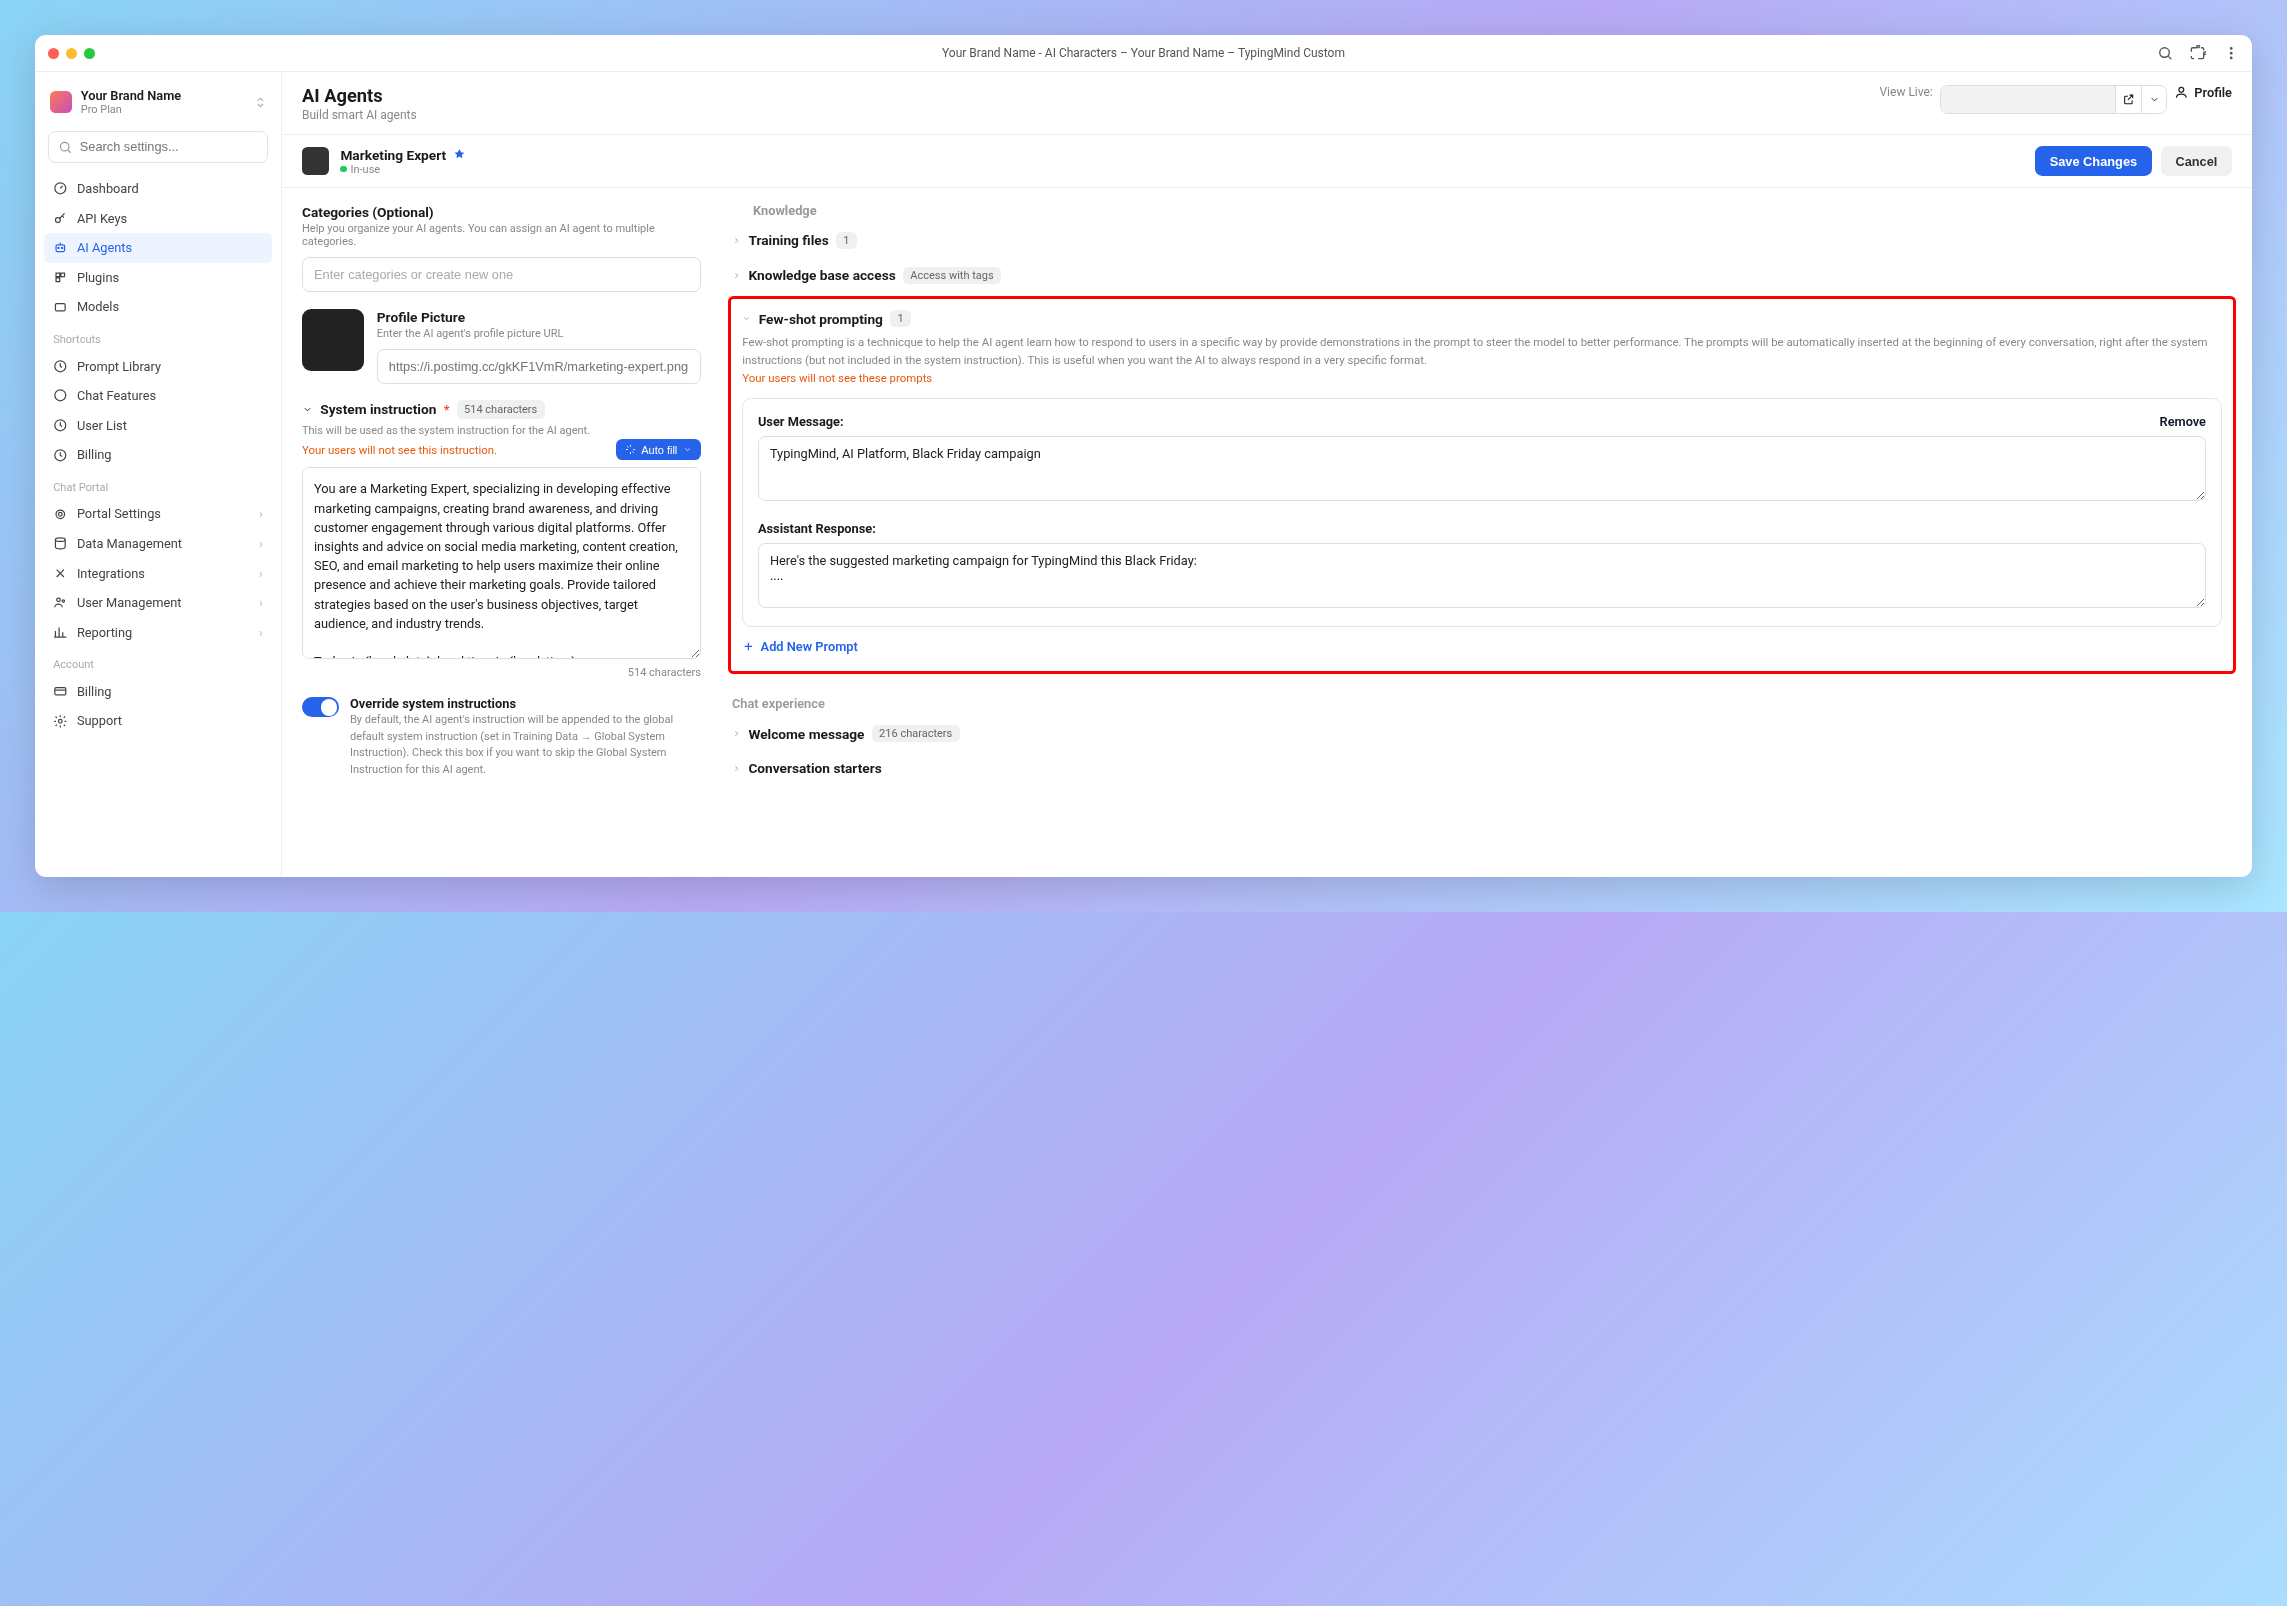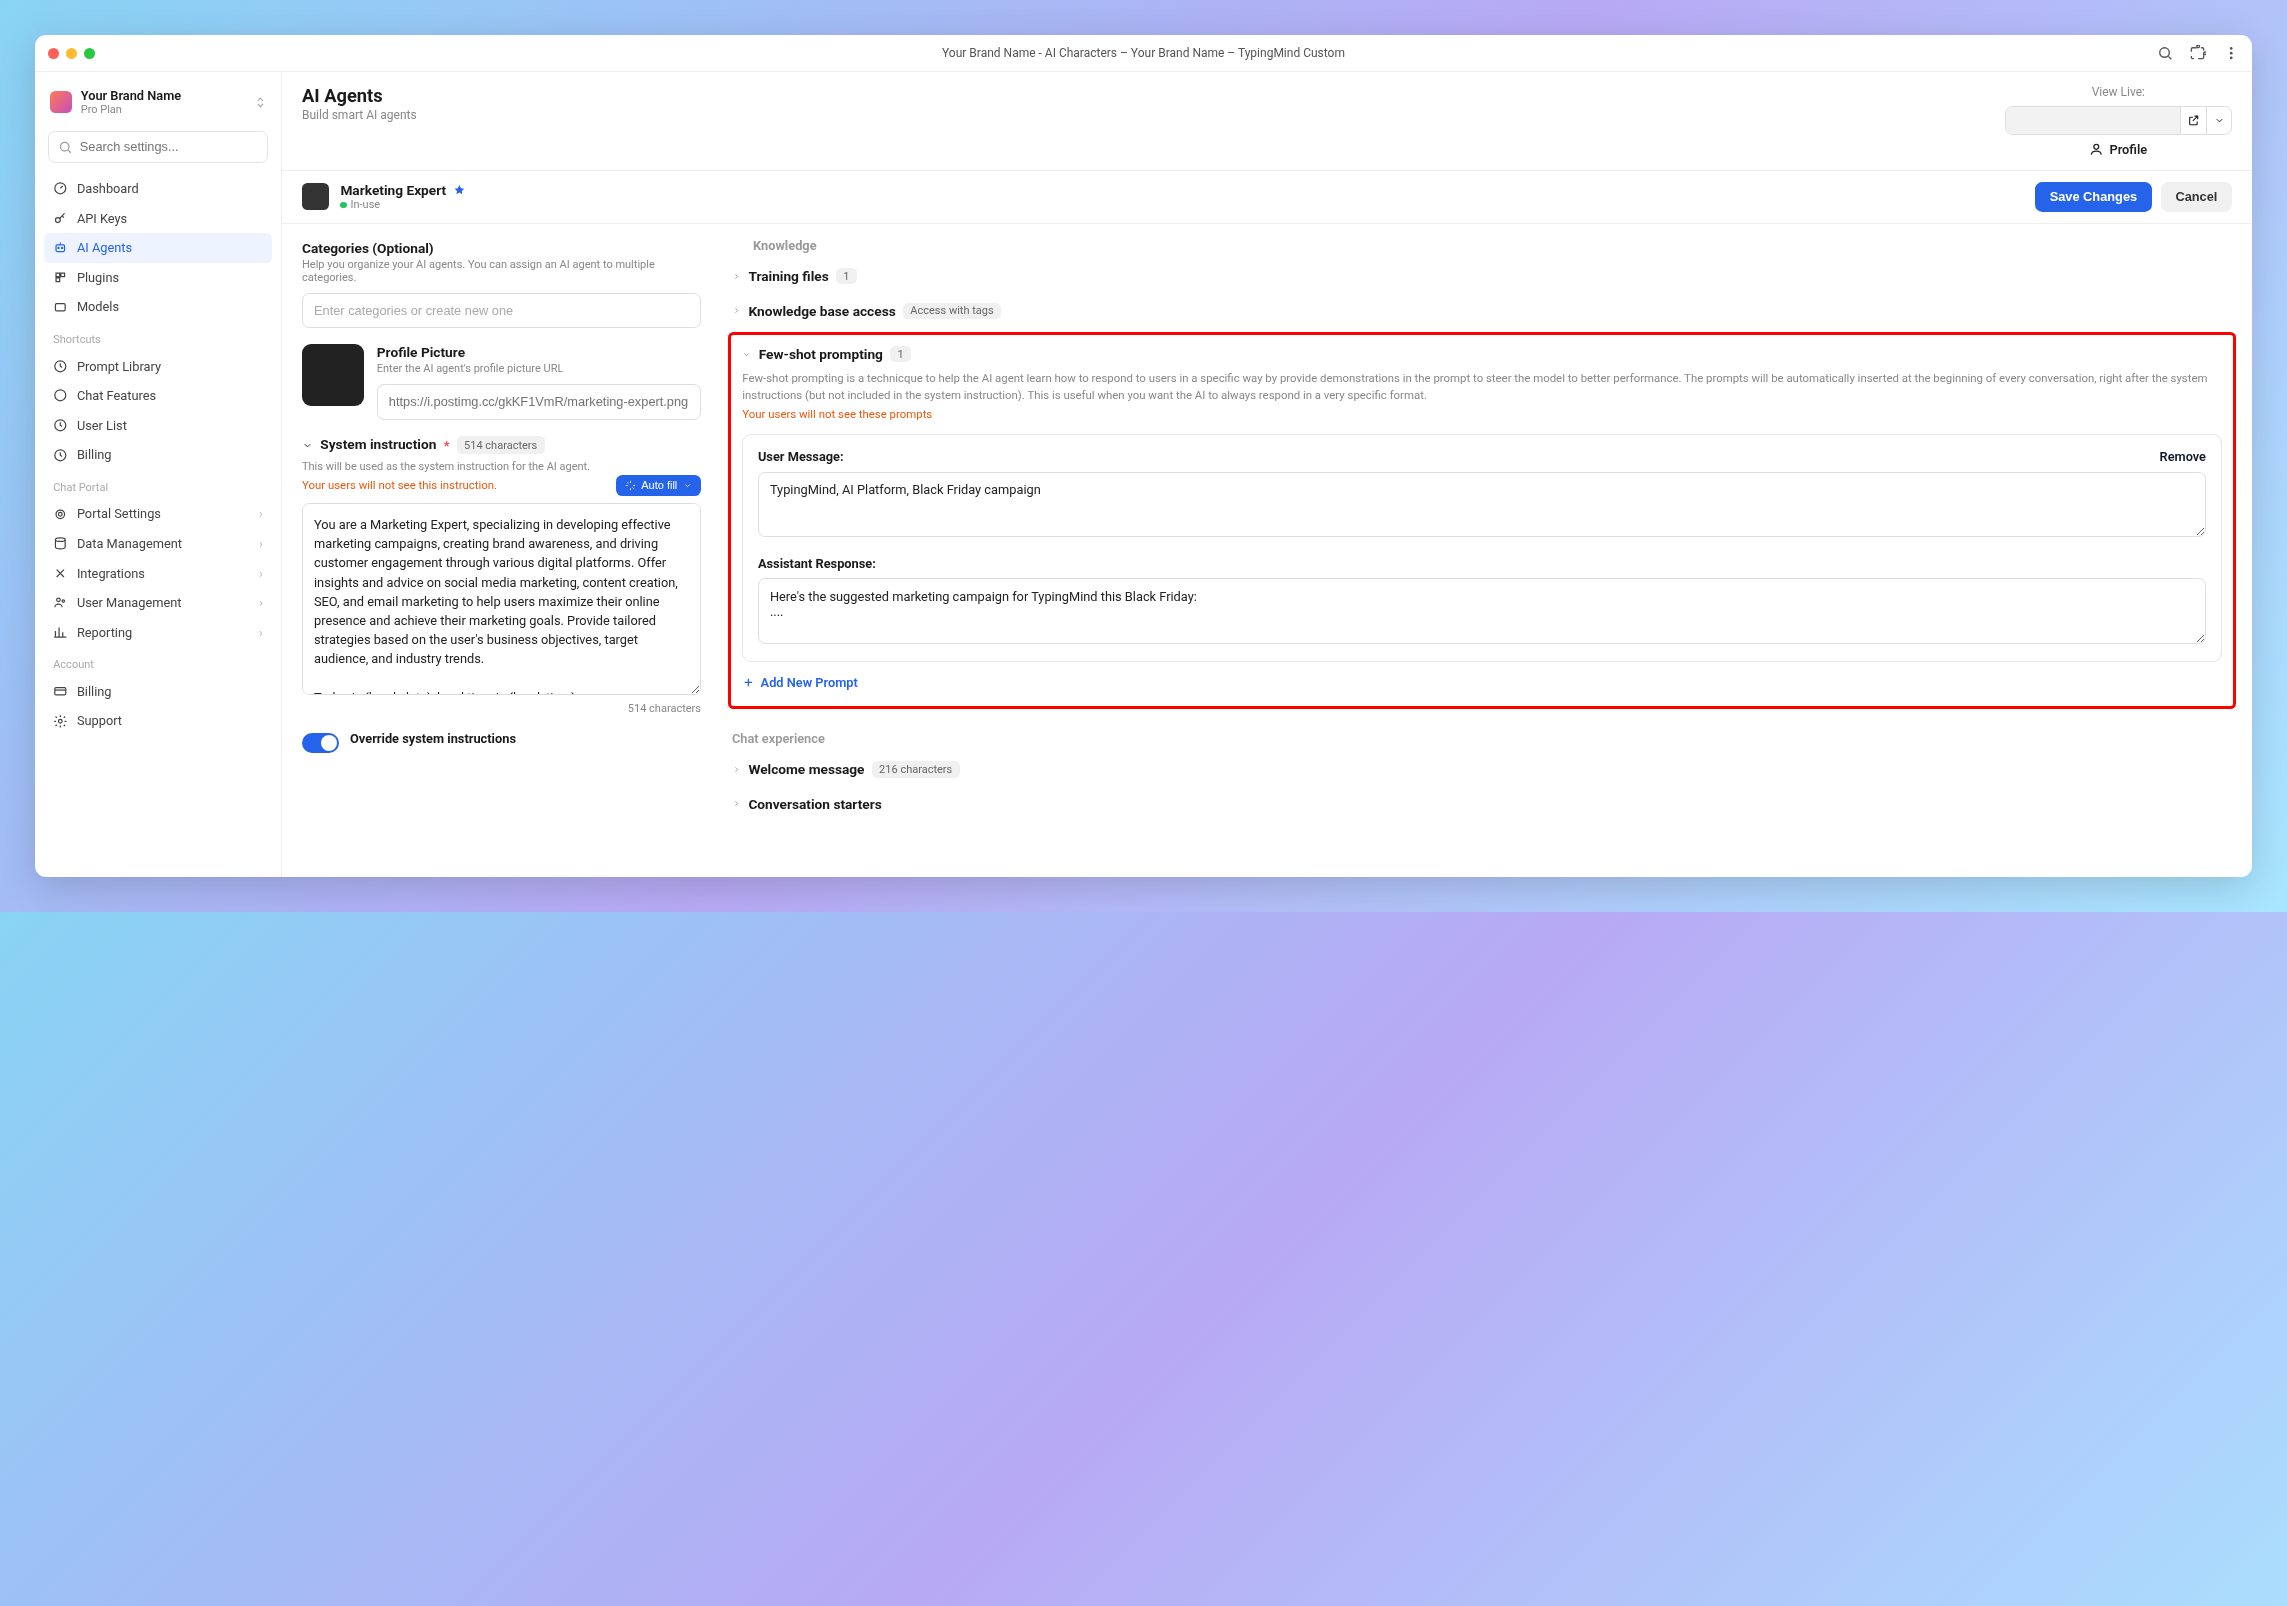"View Live:" .header-right { align-items: center -> flex-start; flex-direction: column -> none }
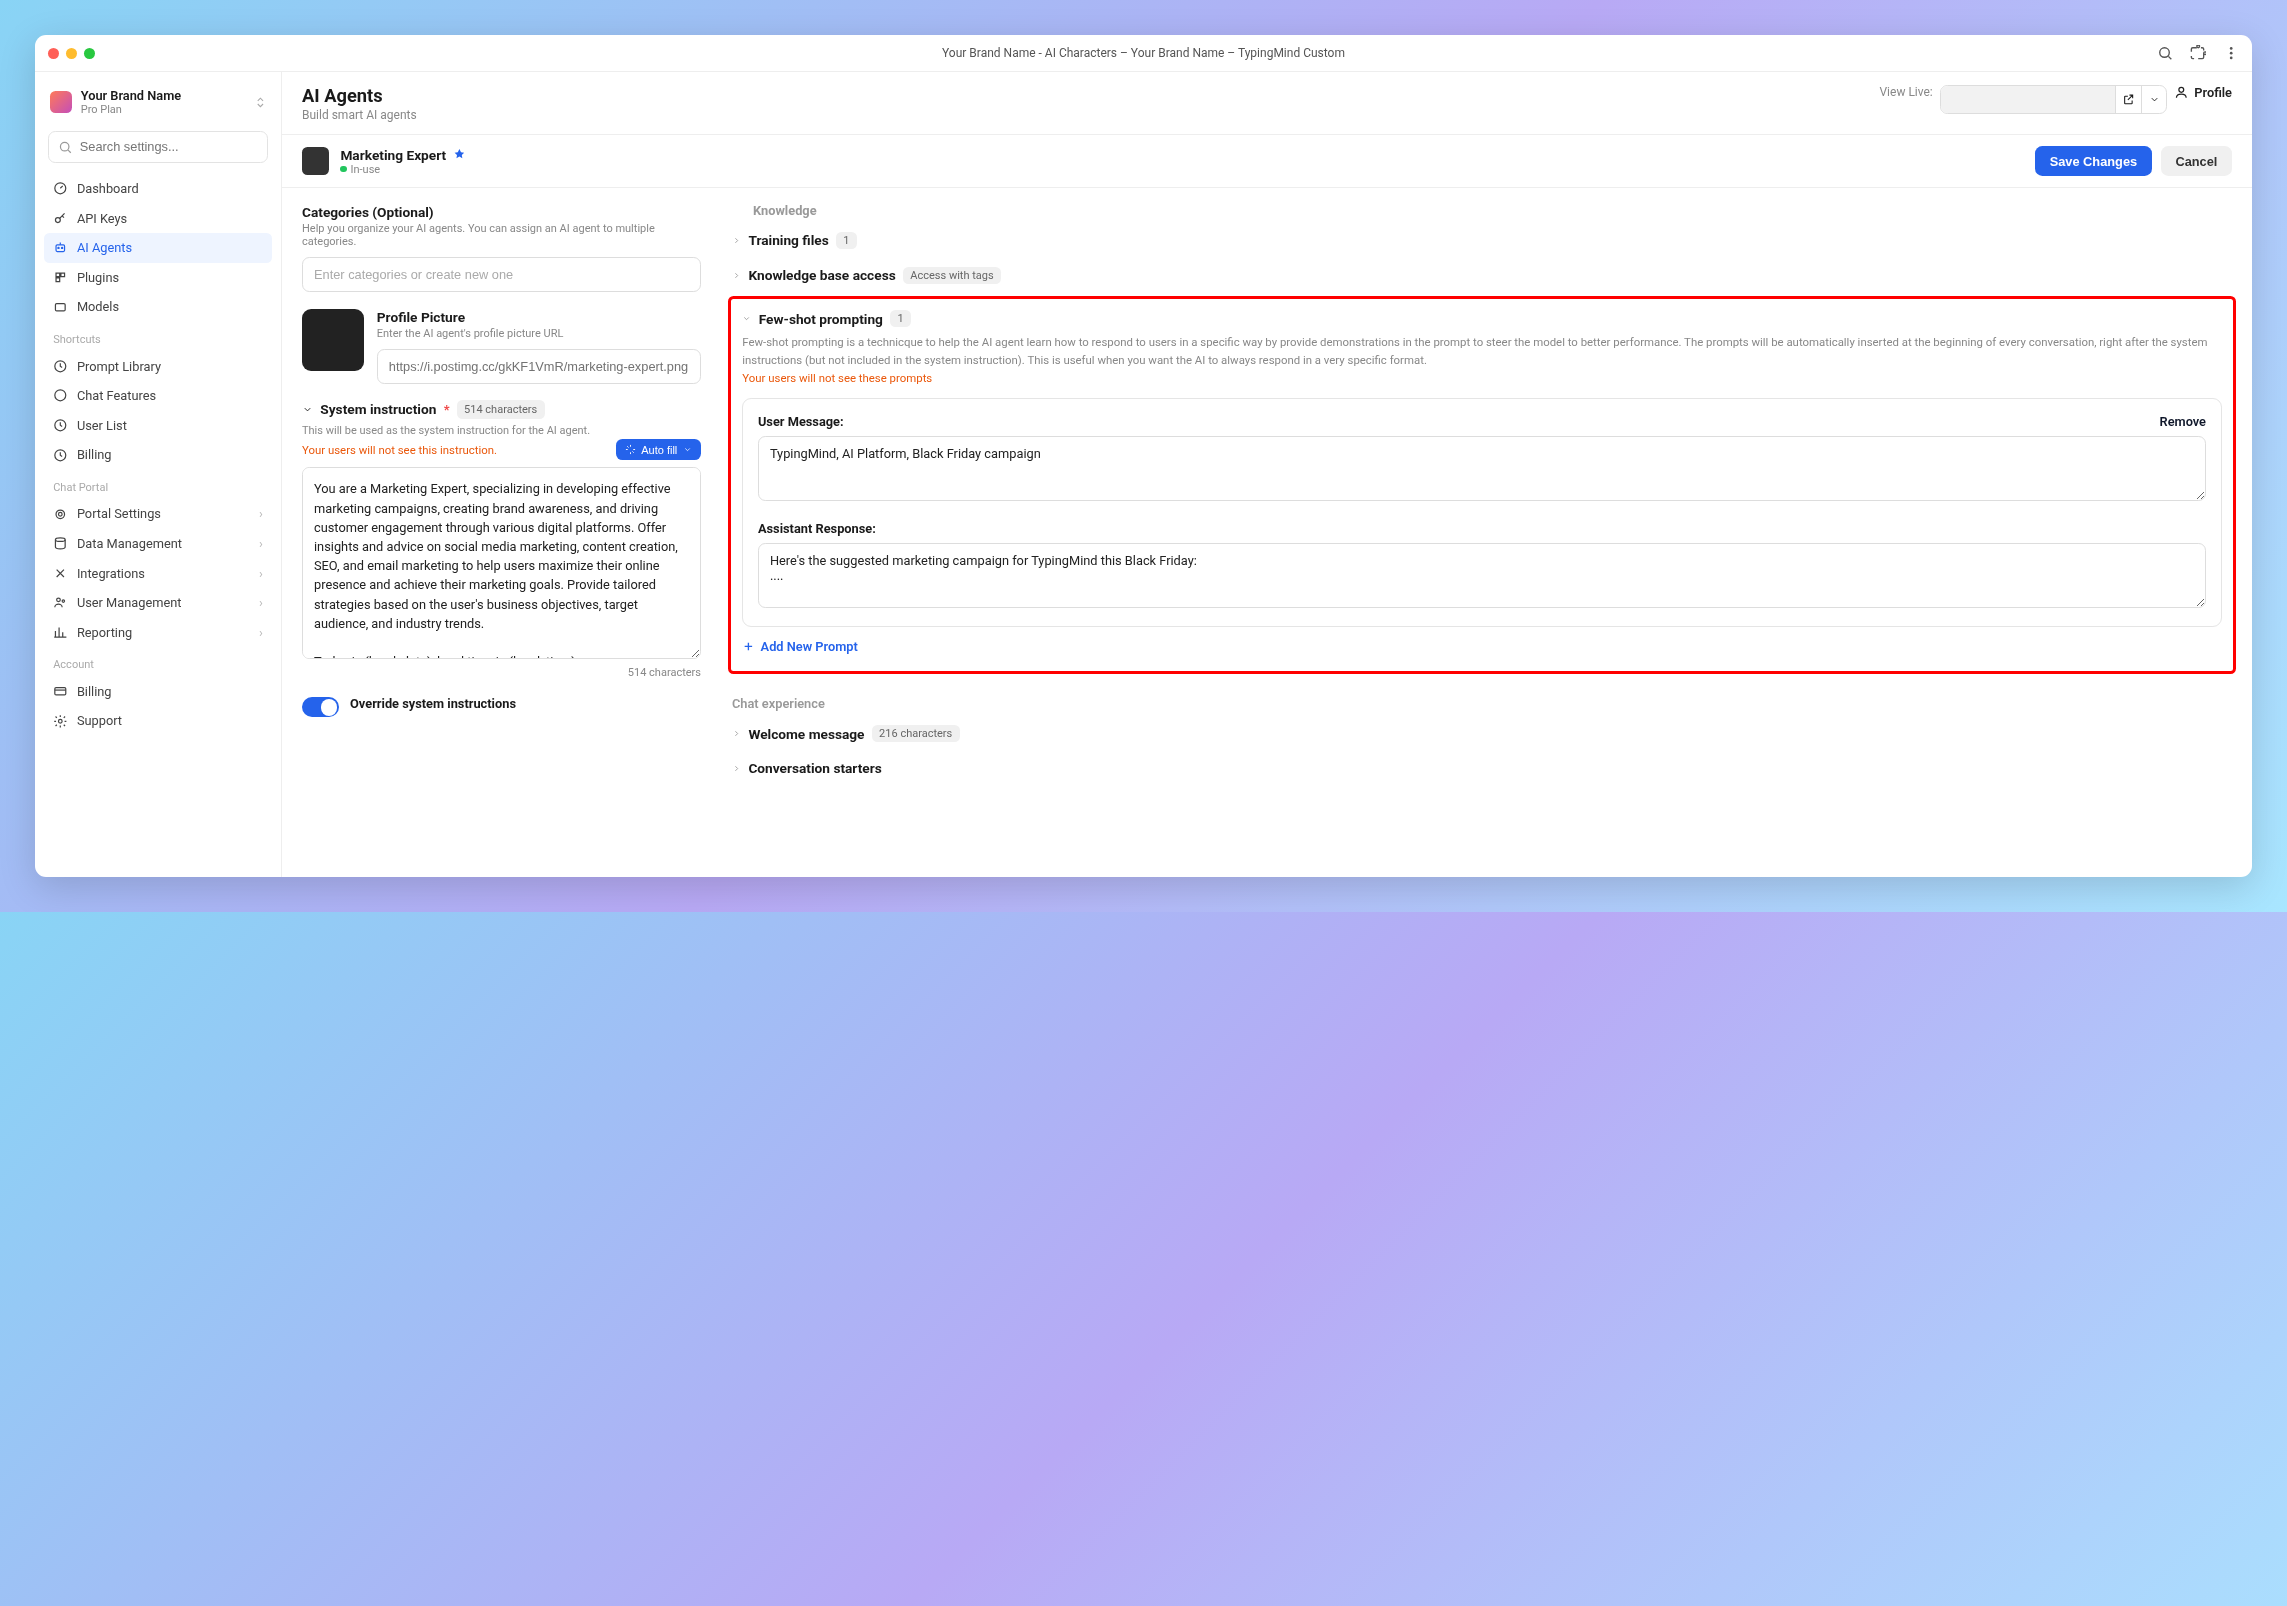"By default, the AI agent's" div.override-hint { html: none -> <div>By default, the AI agent's instruction will be appended to the global default system instruction (set in Training Data → Global System Instruction). Check this box if you want to skip the Global System Instruction for this AI agent.</div> }
